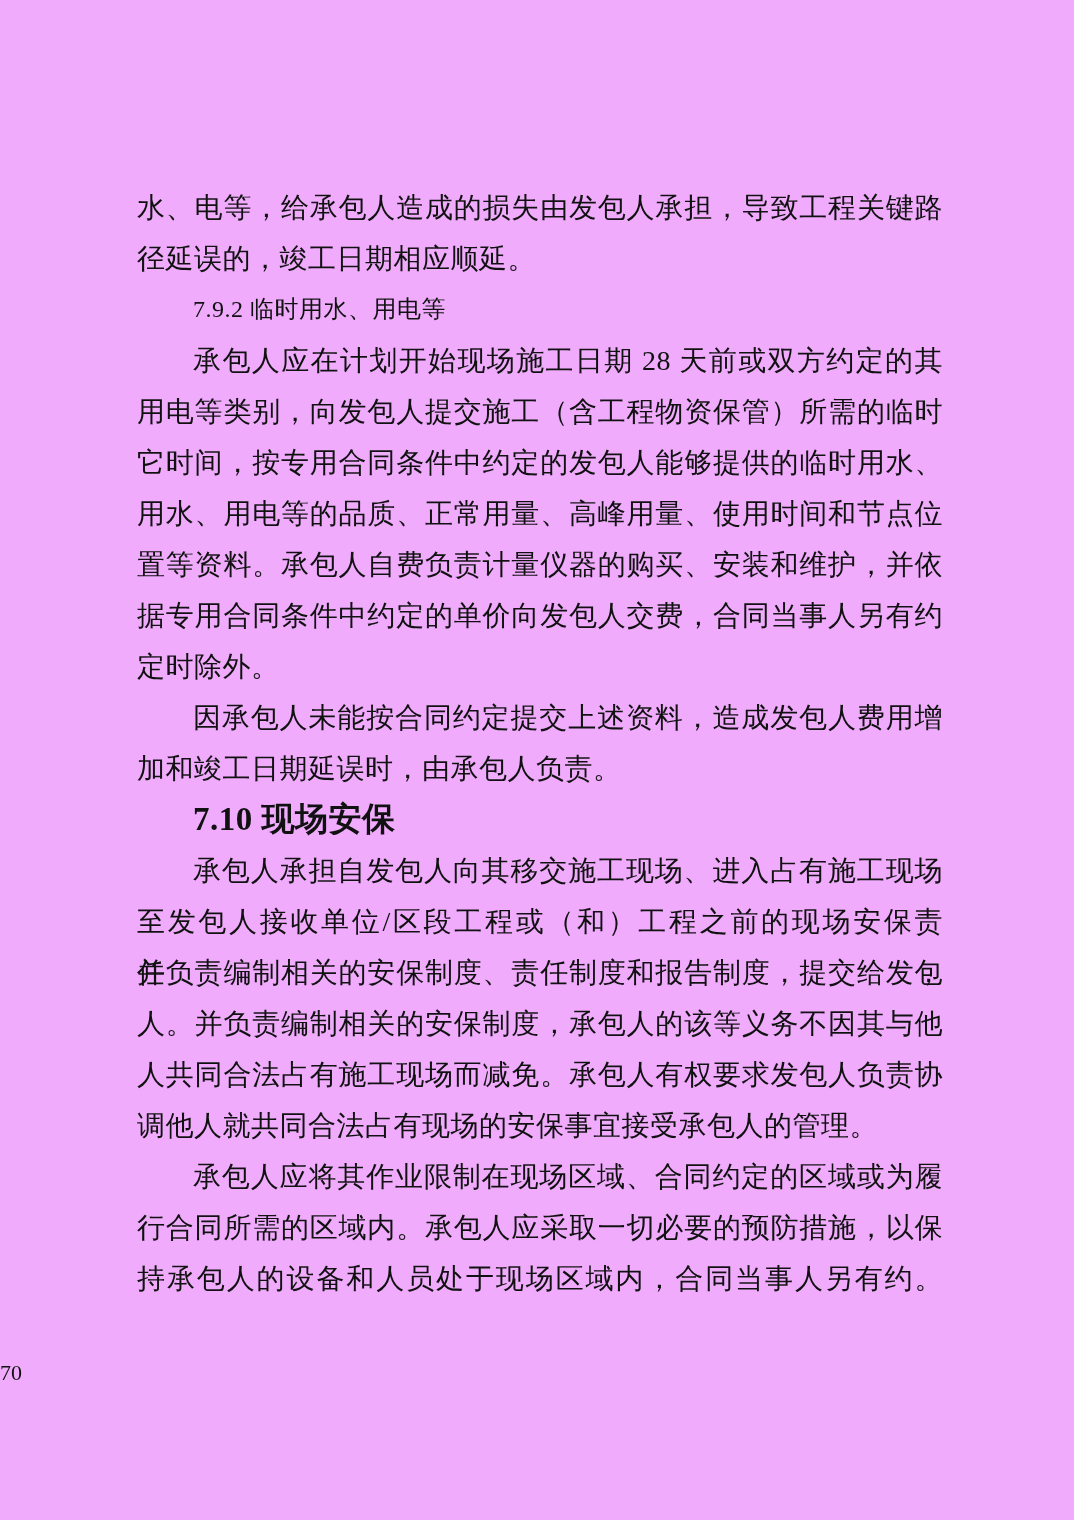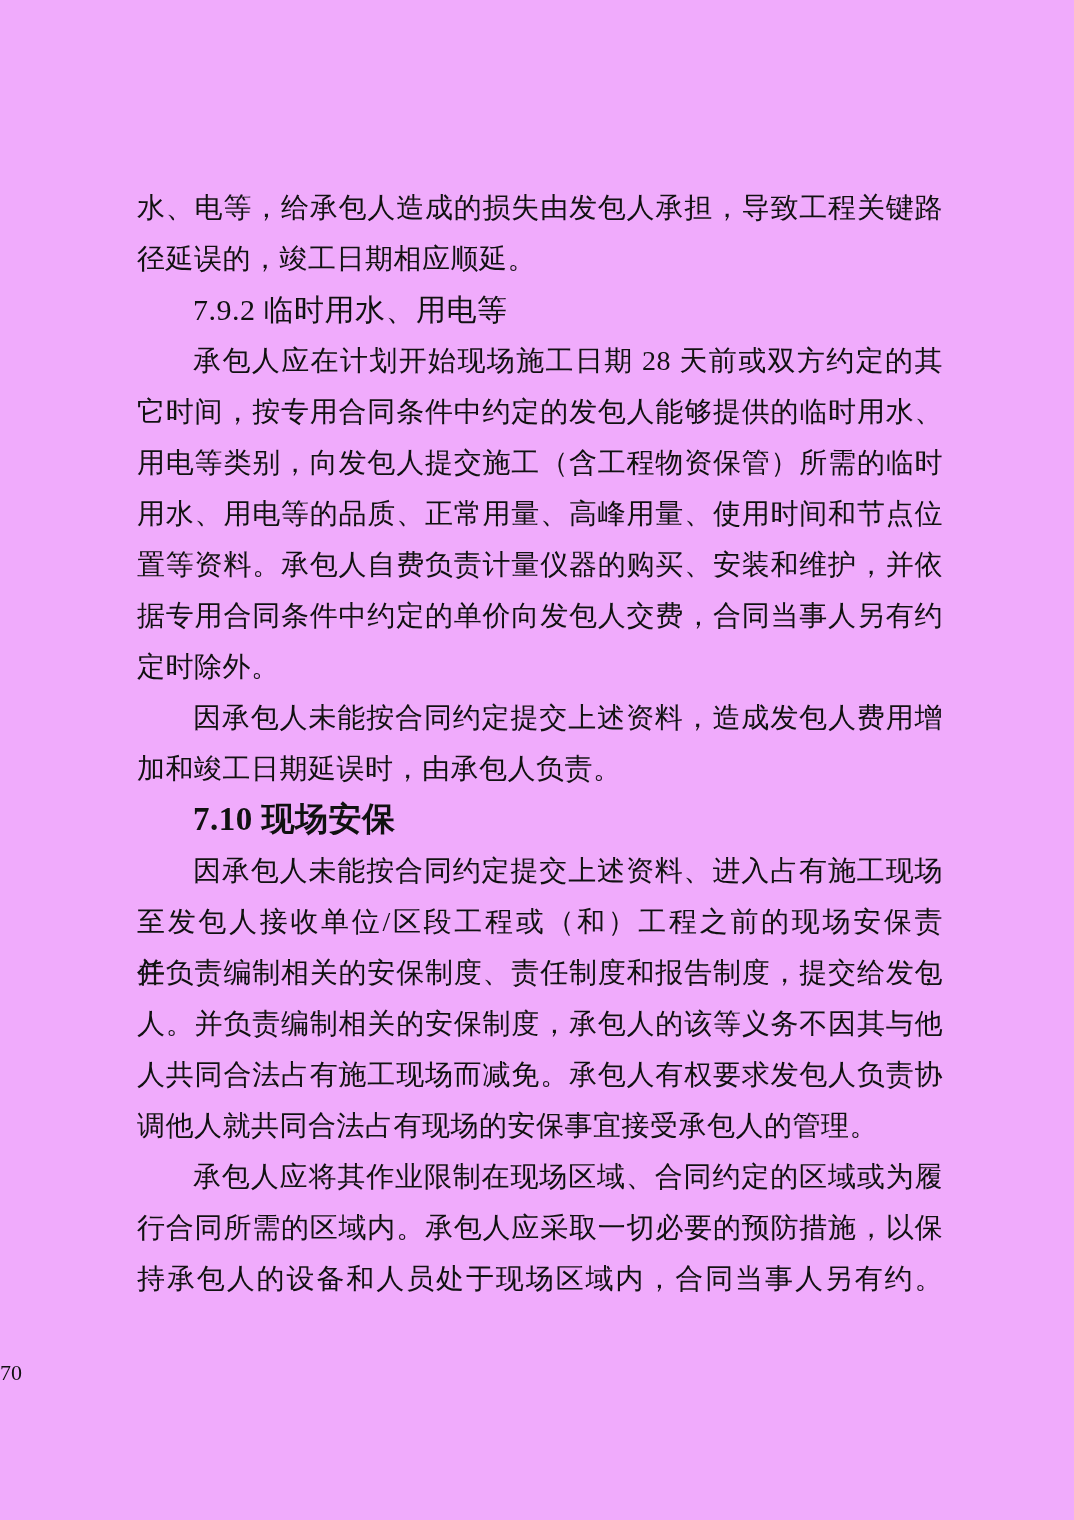"7.9.2 临时用水、用电等" .heading { font-size: 30px -> 24px }
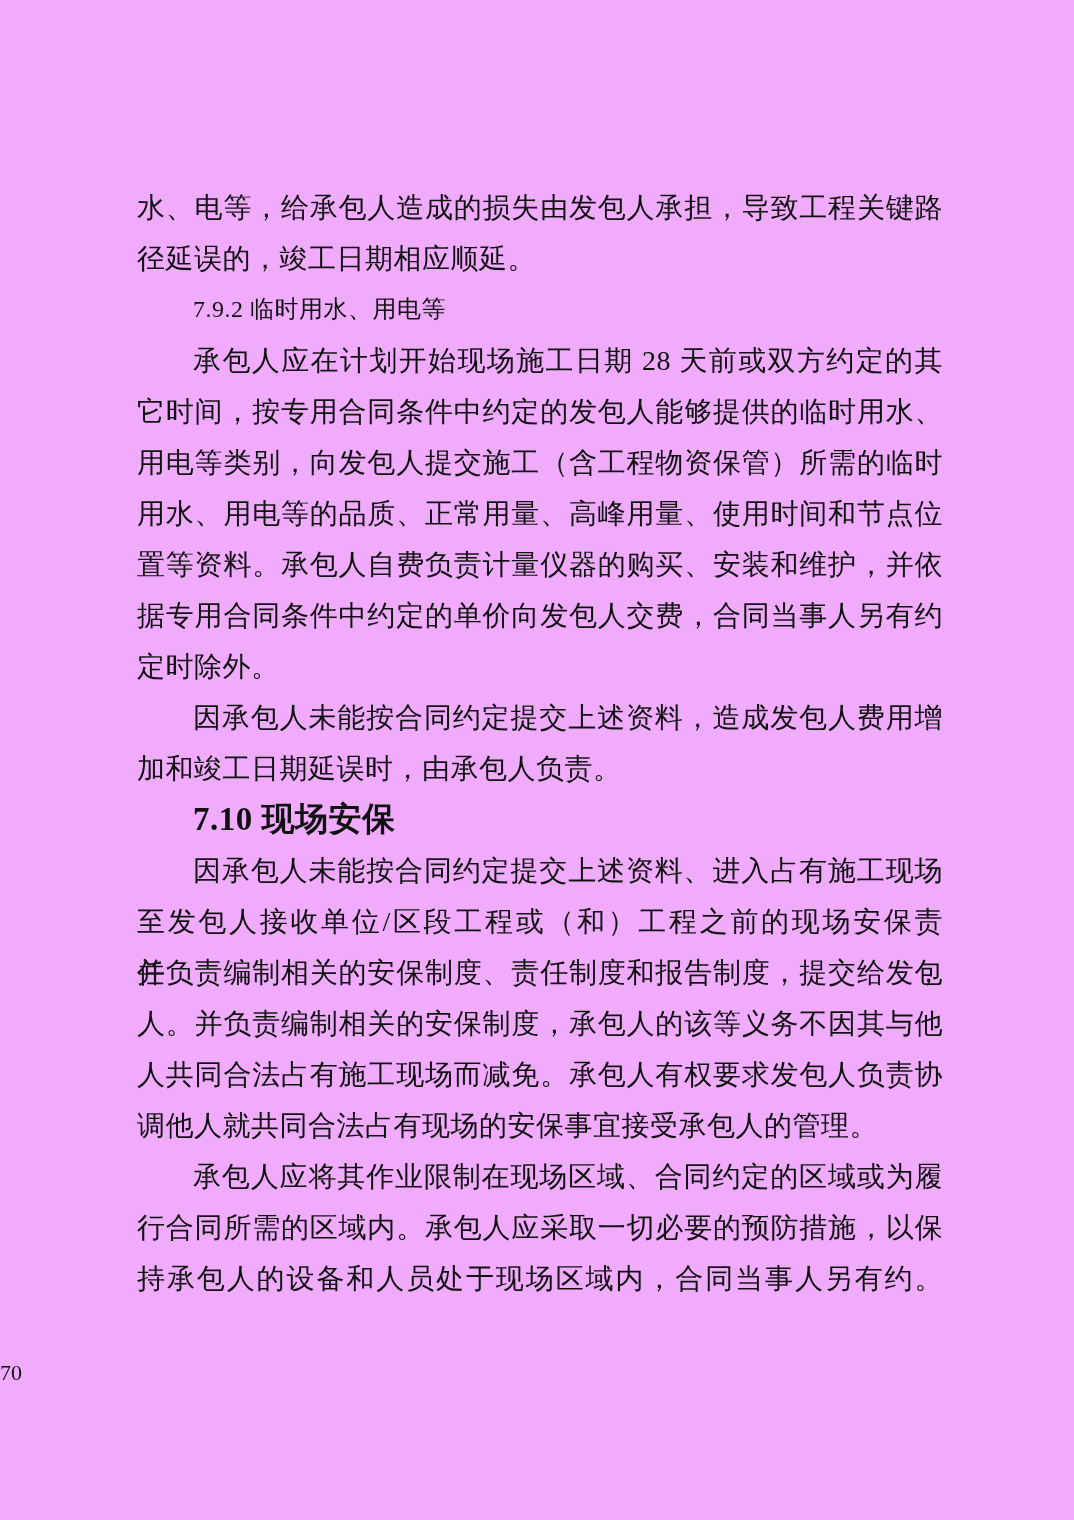"它时间，按专用合同条件中约定的发包人能够提供的临时用水、" div.line { order: before "用电等类别，向发包人提交施工（含工程物资保管）所需的临时" -> after "用电等类别，向发包人提交施工（含工程物资保管）所需的临时" }
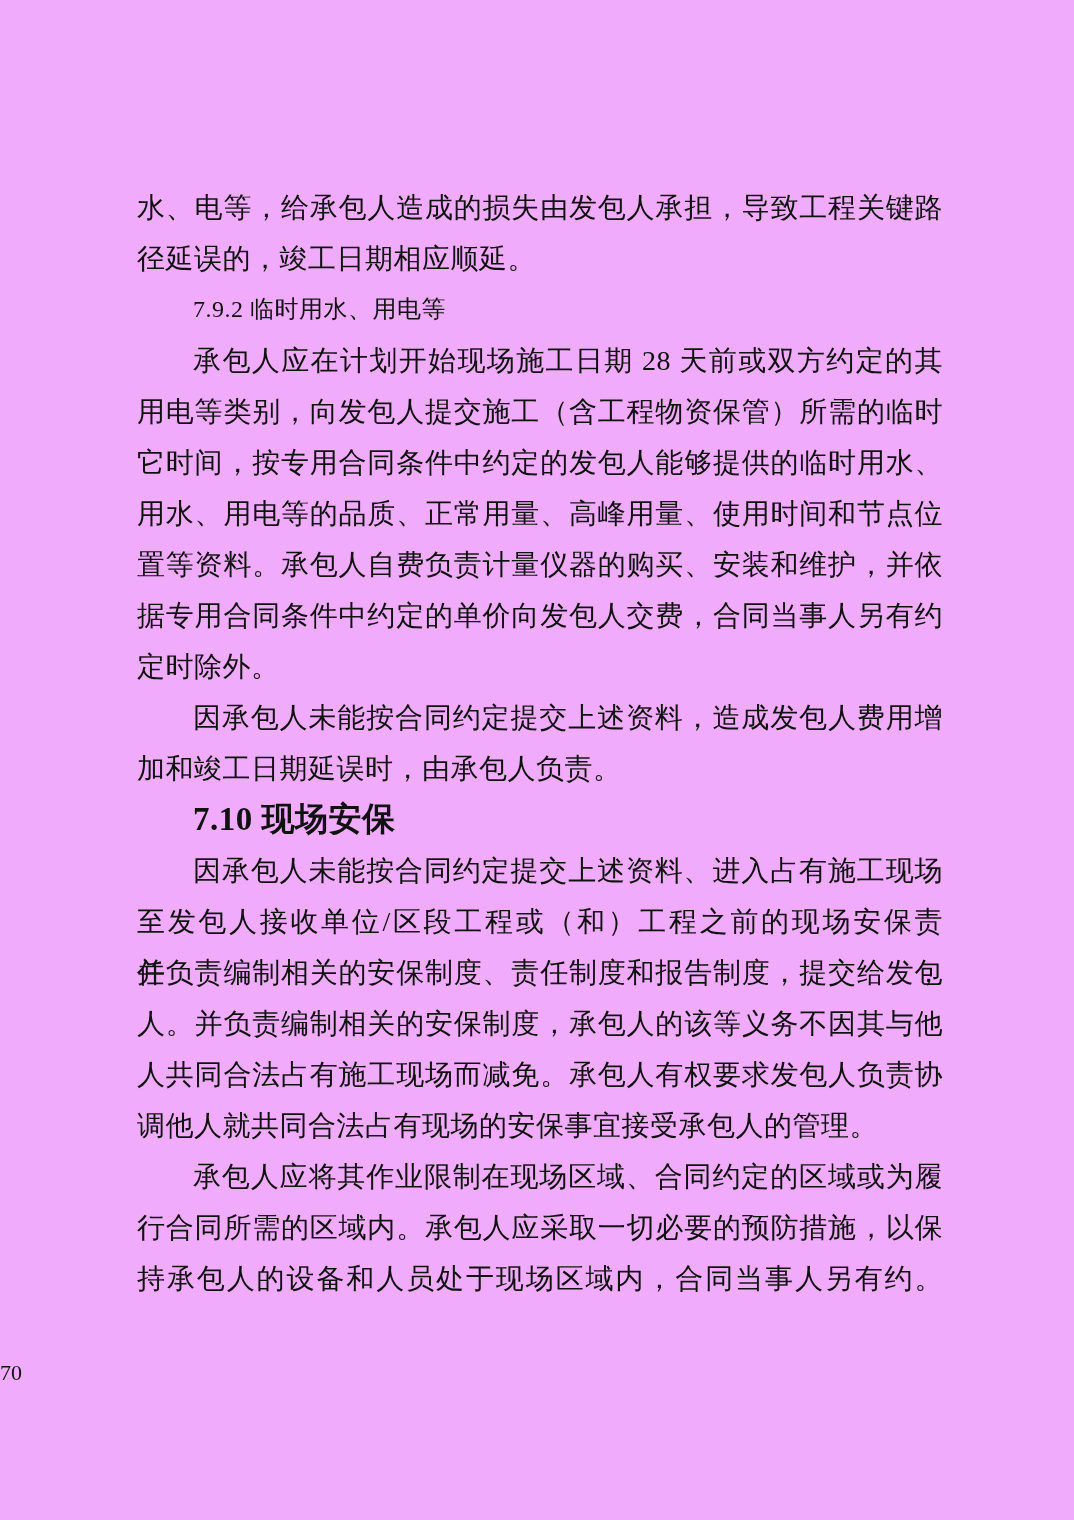"因承包人未能按合同约定提交上述资料、进入占有施工现场" div.line { text: 因承包人未能按合同约定提交上述资料 -> 承包人承担自发包人向其移交施工现场 }
